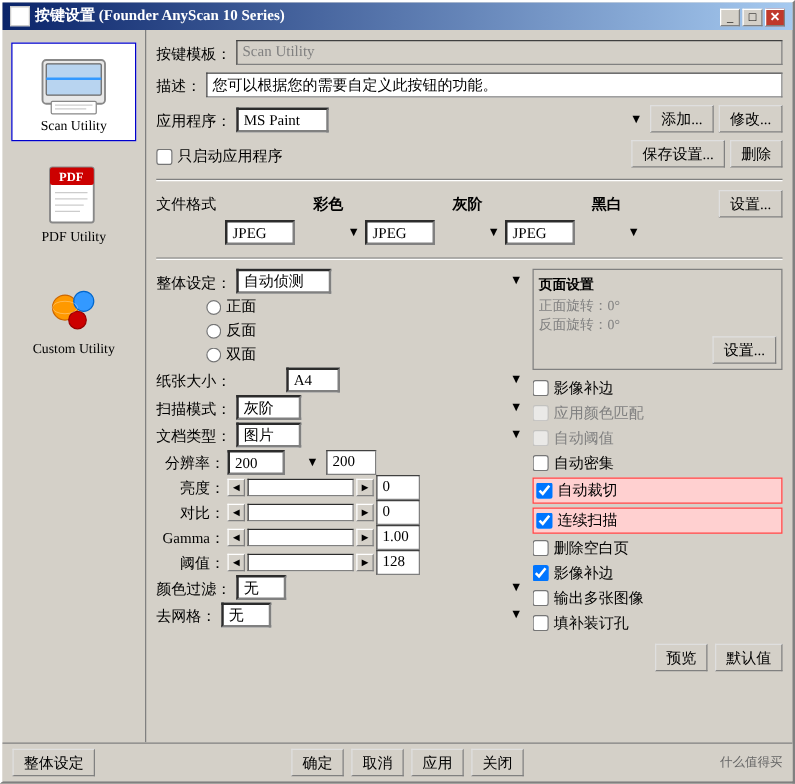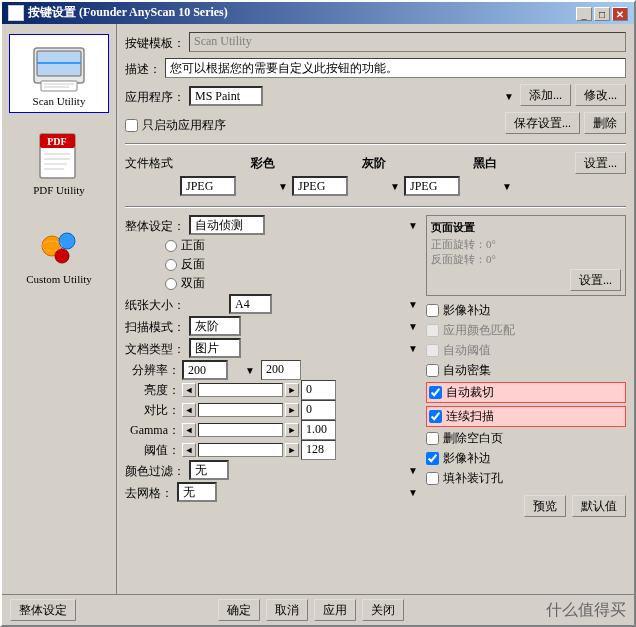"输出多张图像" div.checkbox-row { html: none -> <div> <input> <span>输出多张图像</span> </div> }
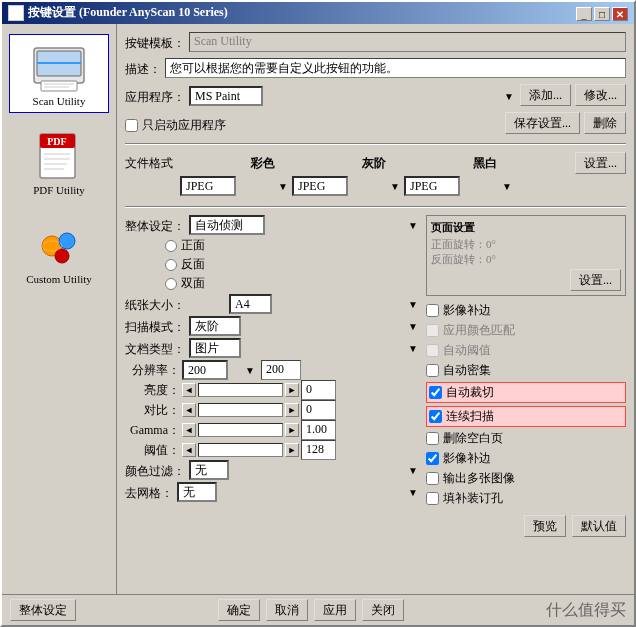"什么值得买" .watermark { font-size: 16px -> 10px }
